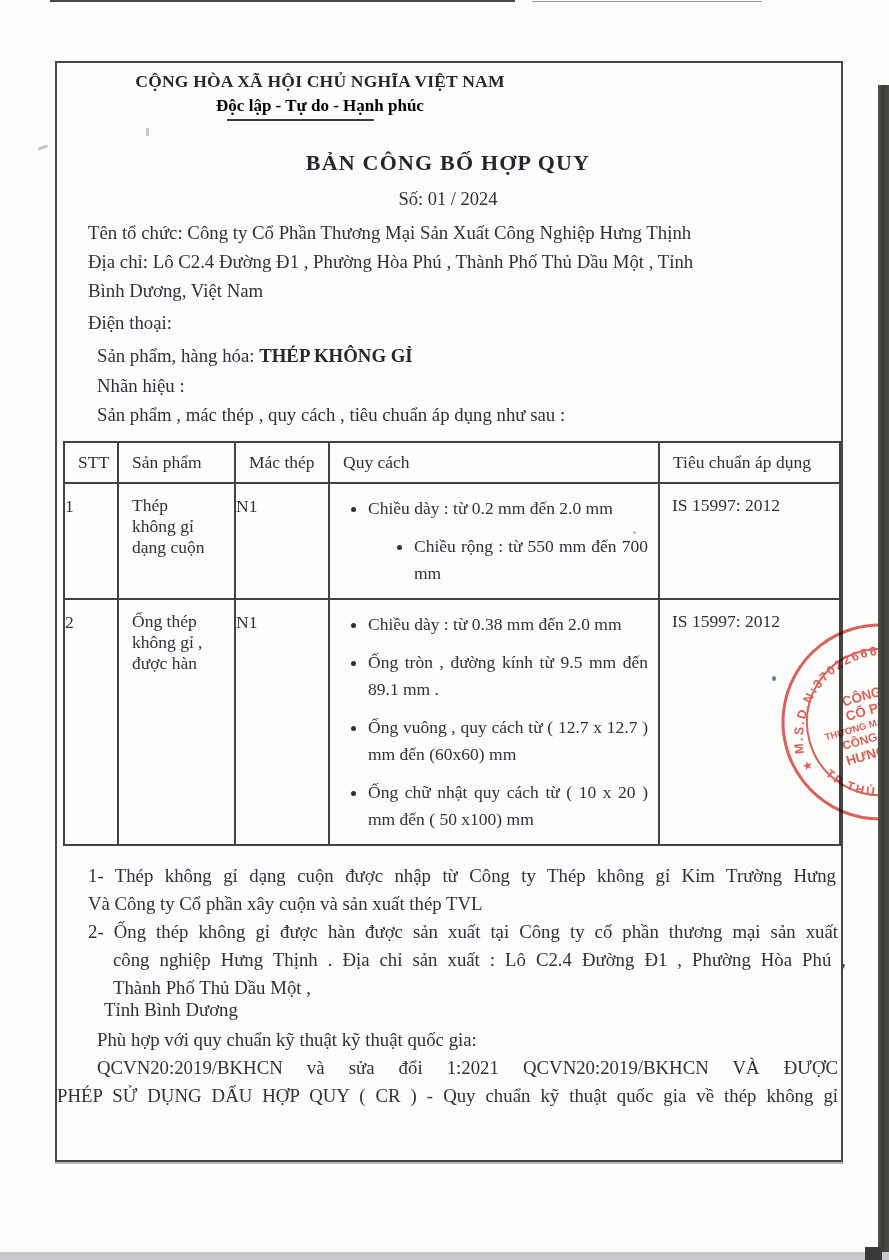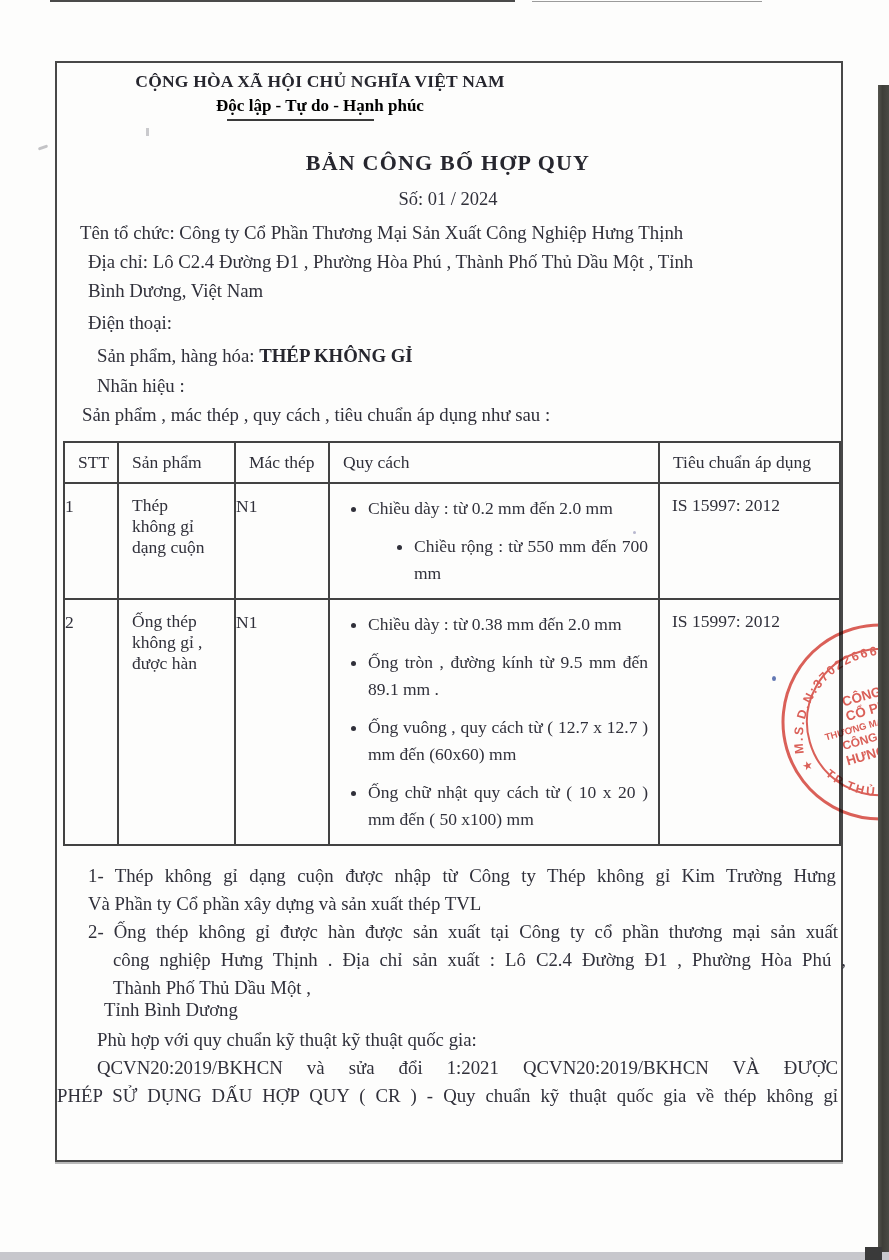"Tên tổ chức: Công ty" .l-org { left: 80px -> 88px }
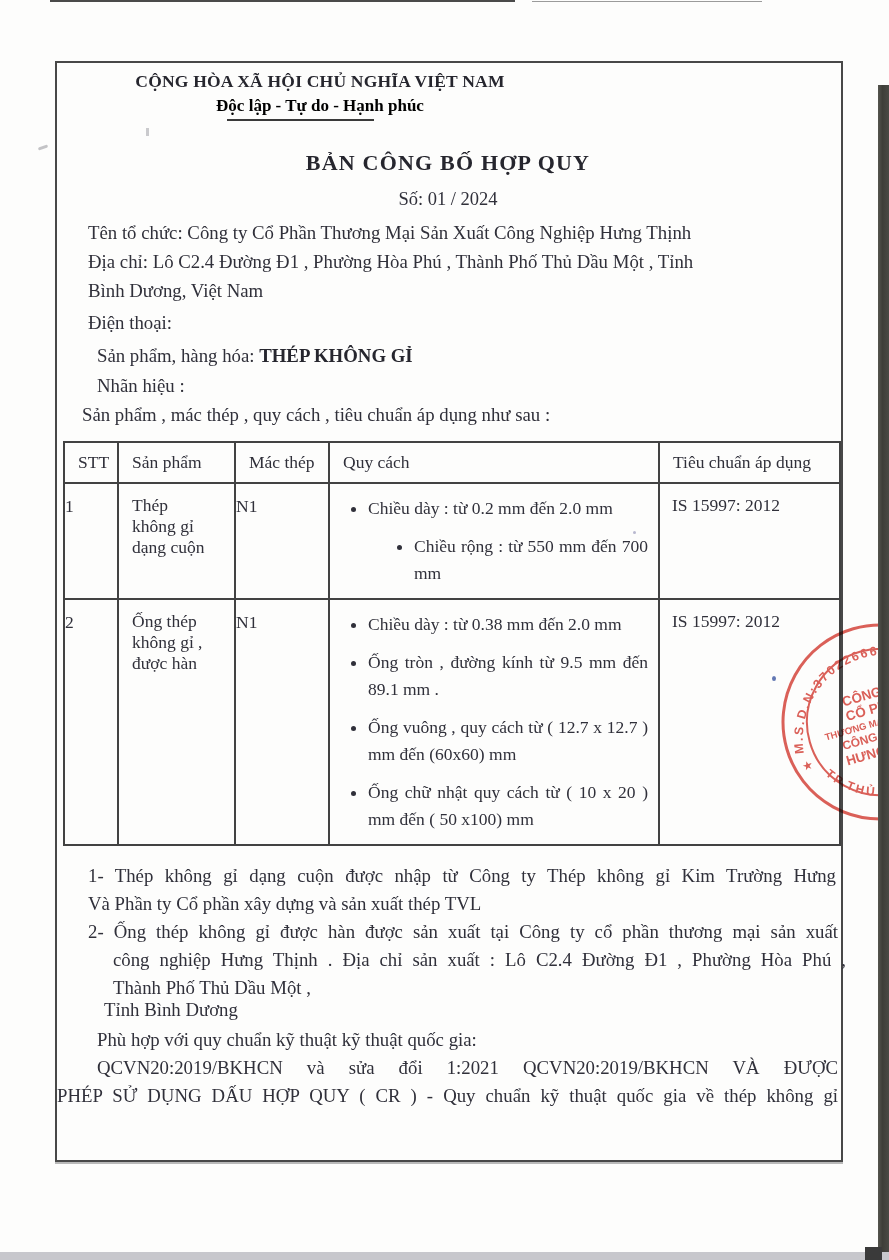"Sản phẩm , mác thép" .l-intro { left: 82px -> 97px }
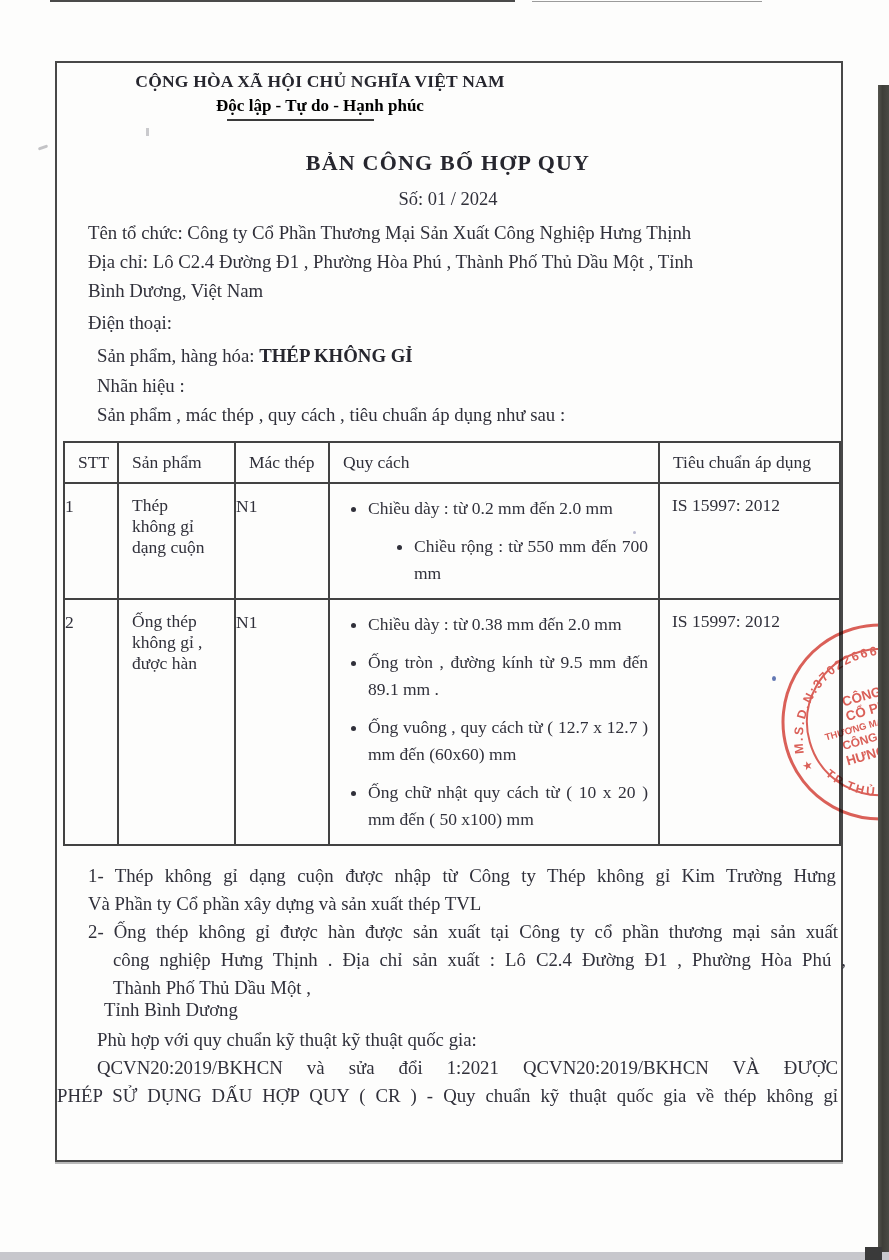"Và Phần ty Cổ phần" div.abs { text: Phần ty Cổ phần xây dựng -> Công ty Cổ phần xây cuộn }
